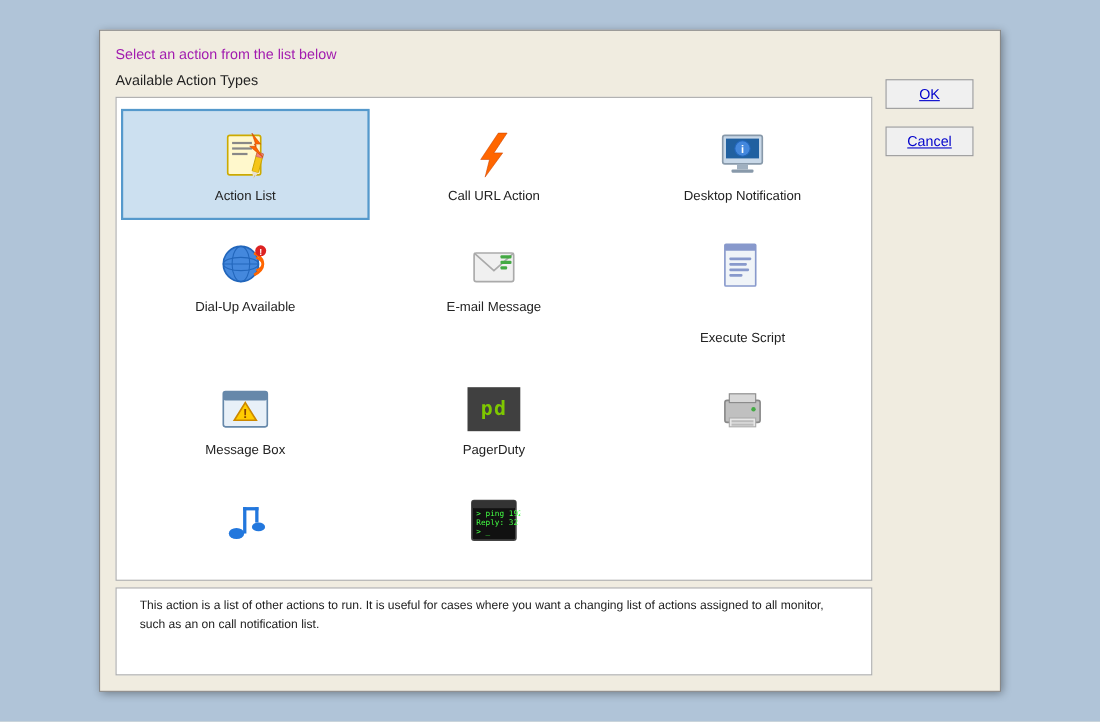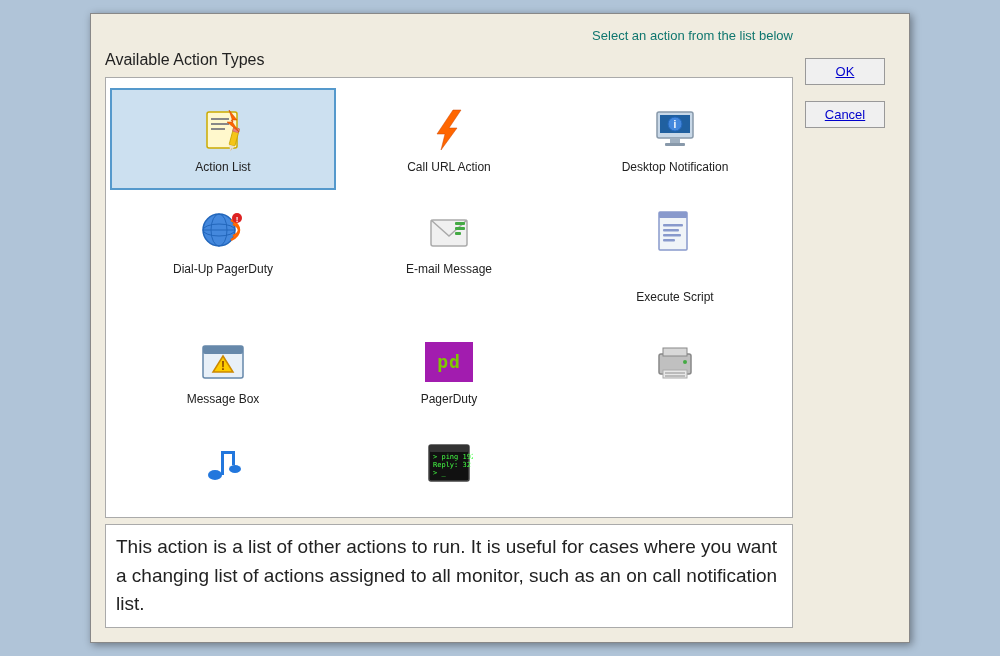"Select an action from the" .instruction-text { color: #0f766e -> #a21caf; text-align: right -> none }
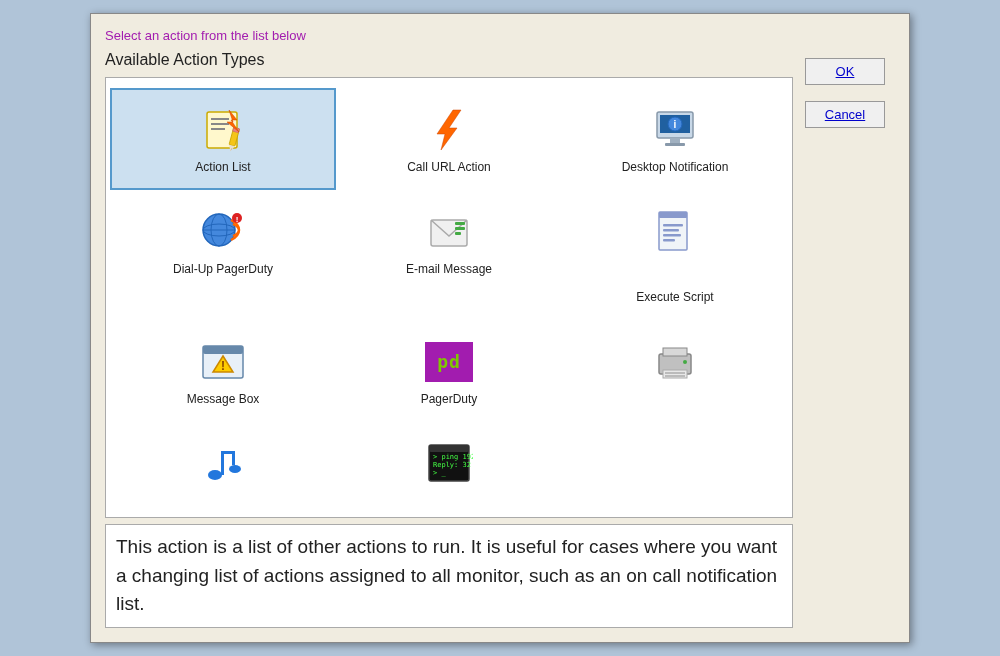"Available Action Types" .section-label { font-size: 16px -> 13px }
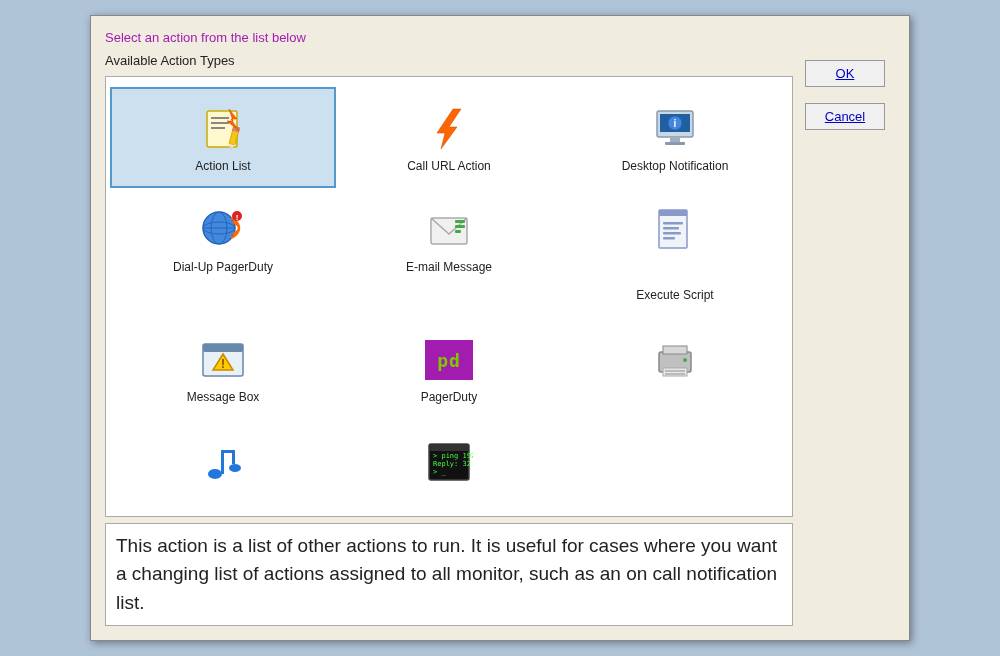"Dial-Up PagerDuty" div.action-label { text: PagerDuty -> Available }
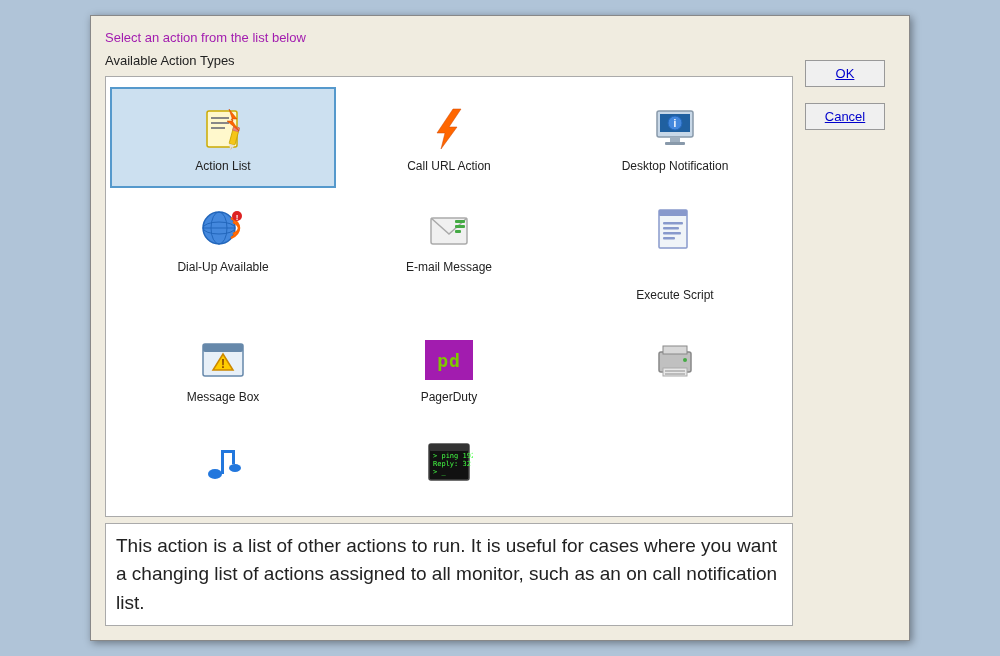"pd" .pagerduty-icon { background: #a21caf -> #404040 }
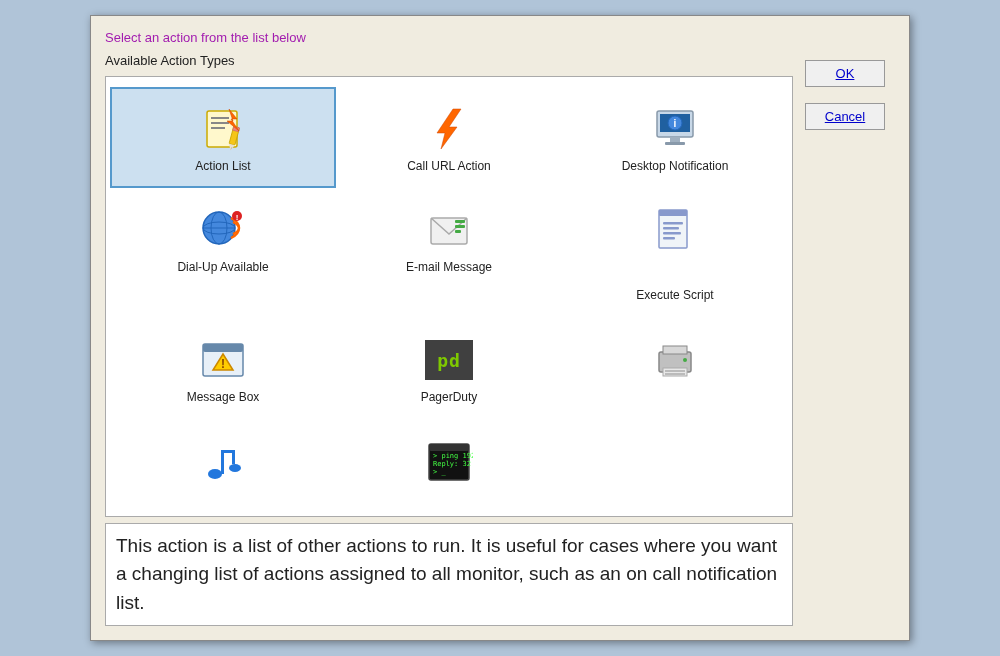"This action is a list" .description-box { font-size: 19px -> 11px; padding: 8px 10px -> 8px 21px }
